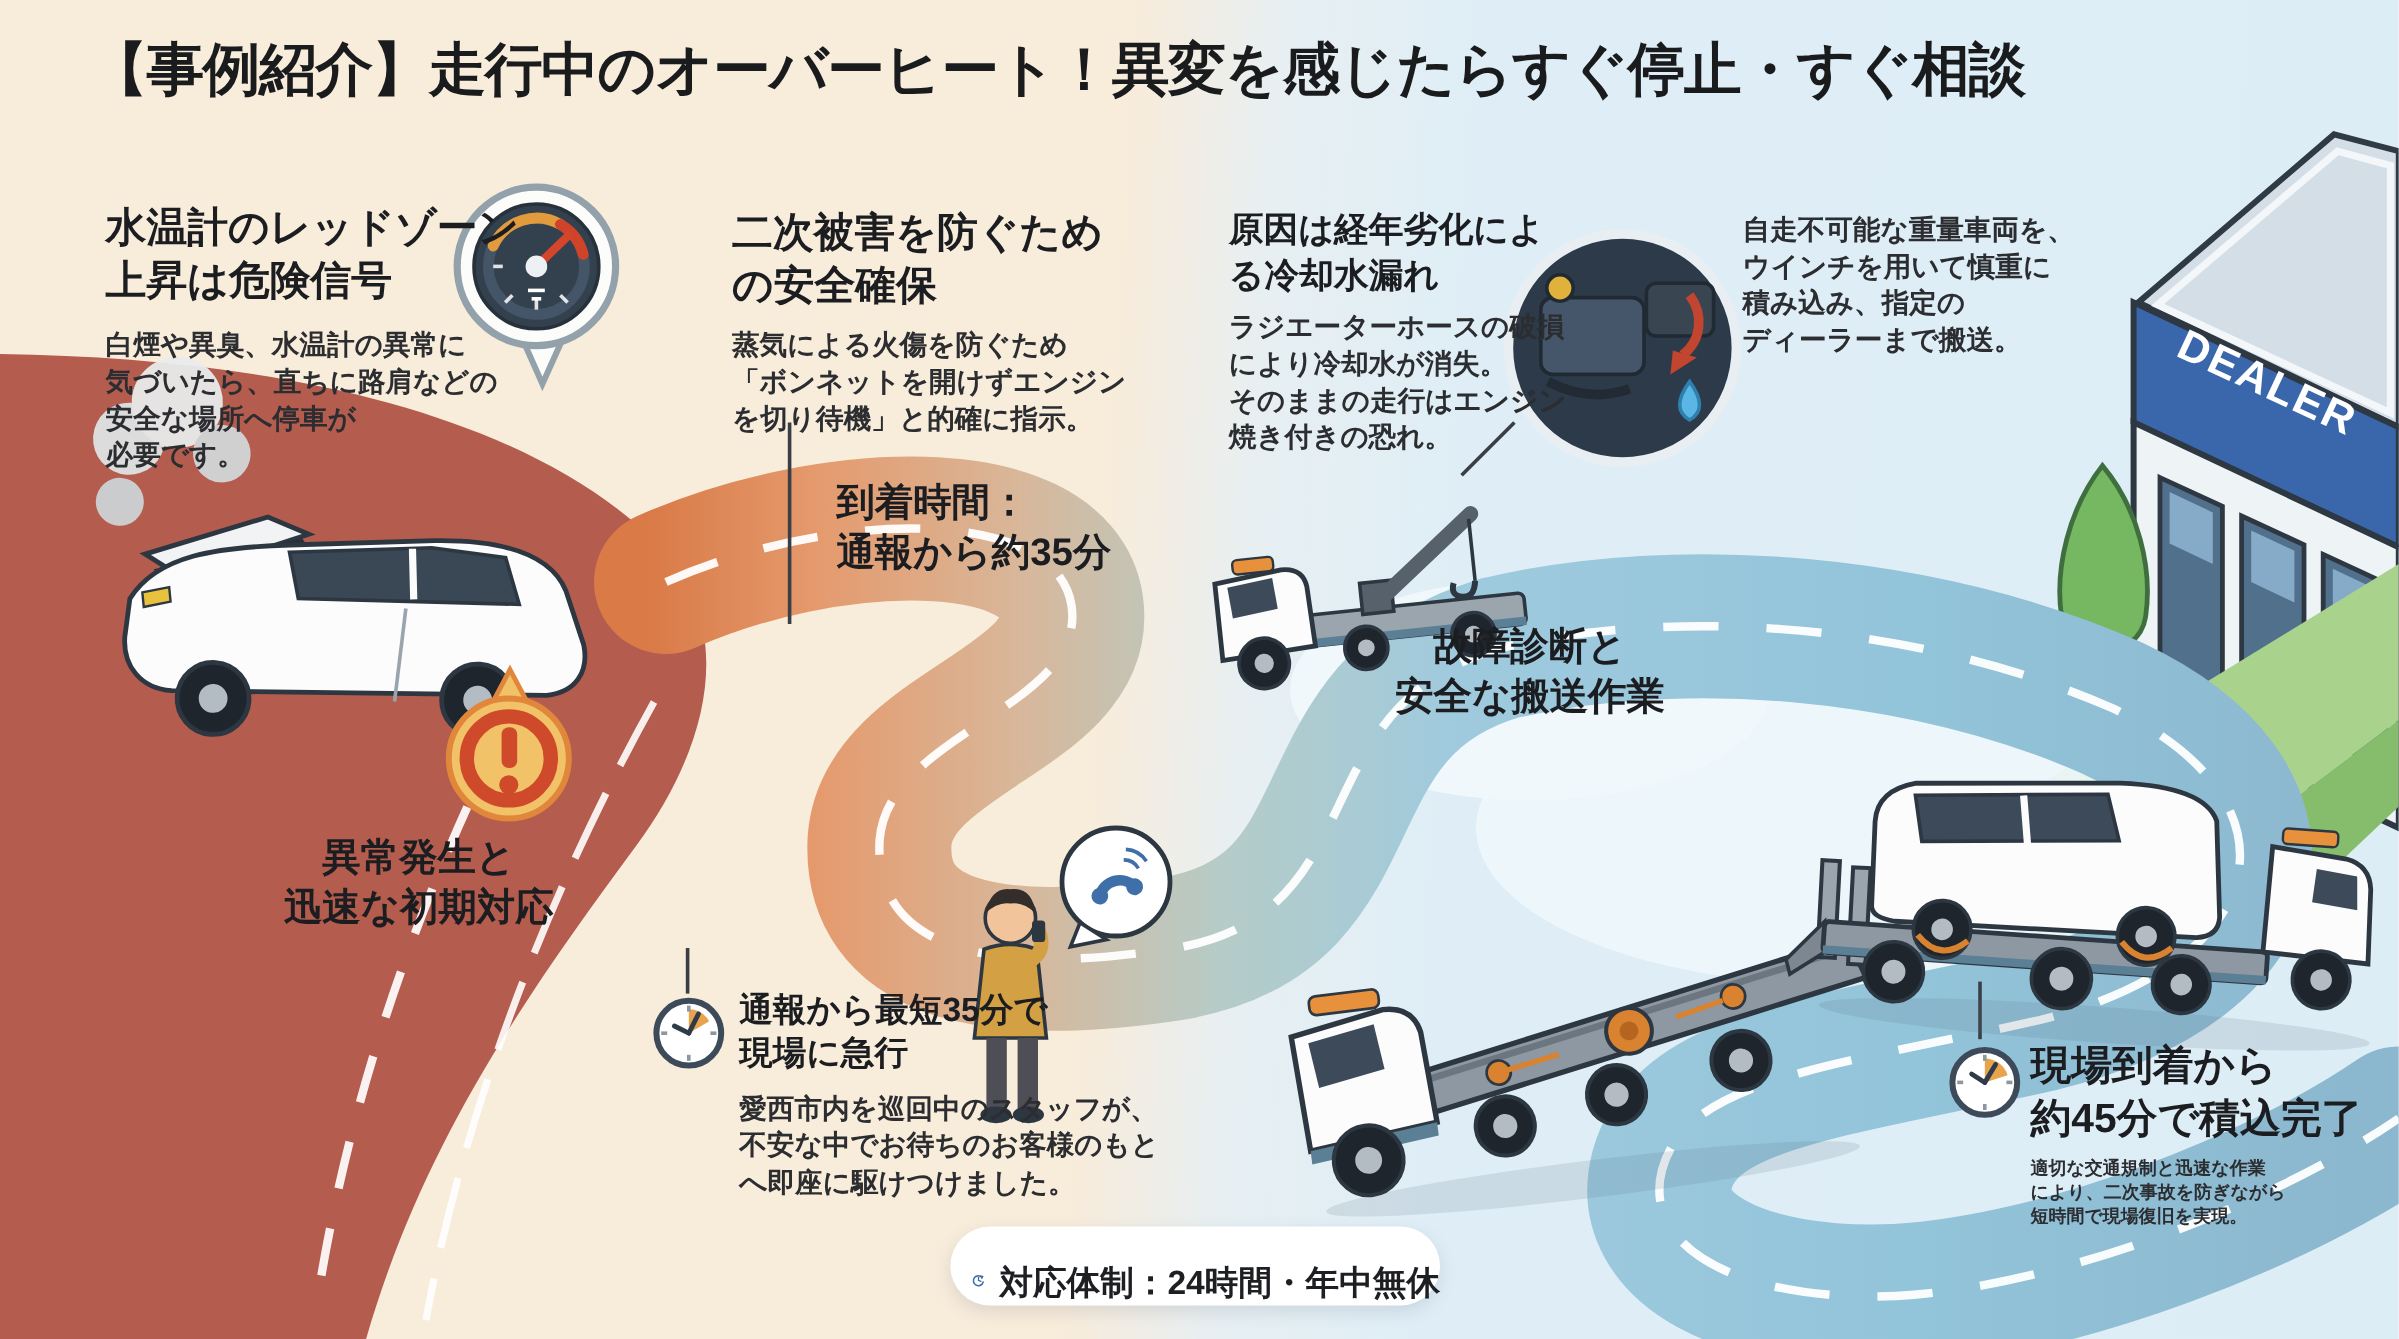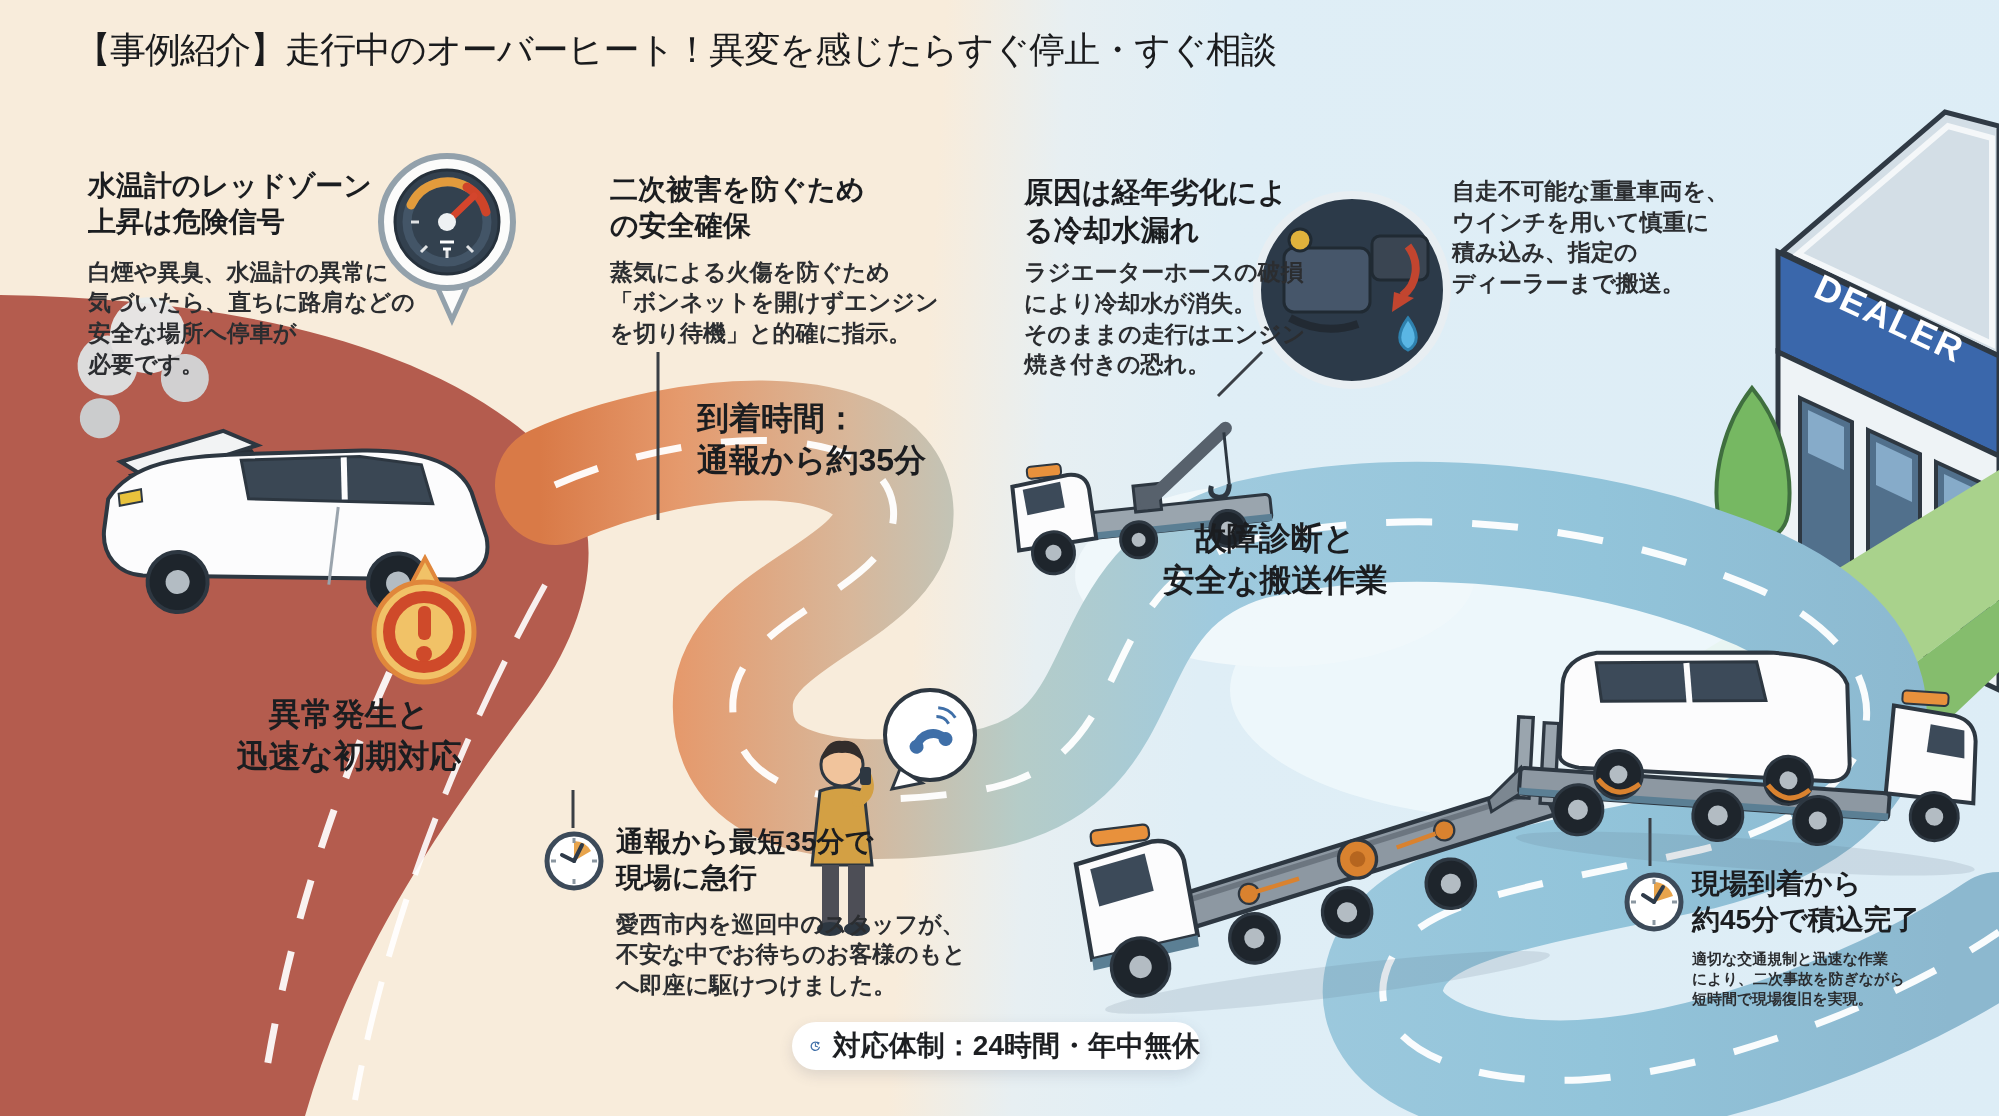"【事例紹介】走行中のオーバーヒート！異変を感じたらすぐ停止・すぐ相談" .title { font-size: 36px -> 48px; font-weight: 400 -> 700 }
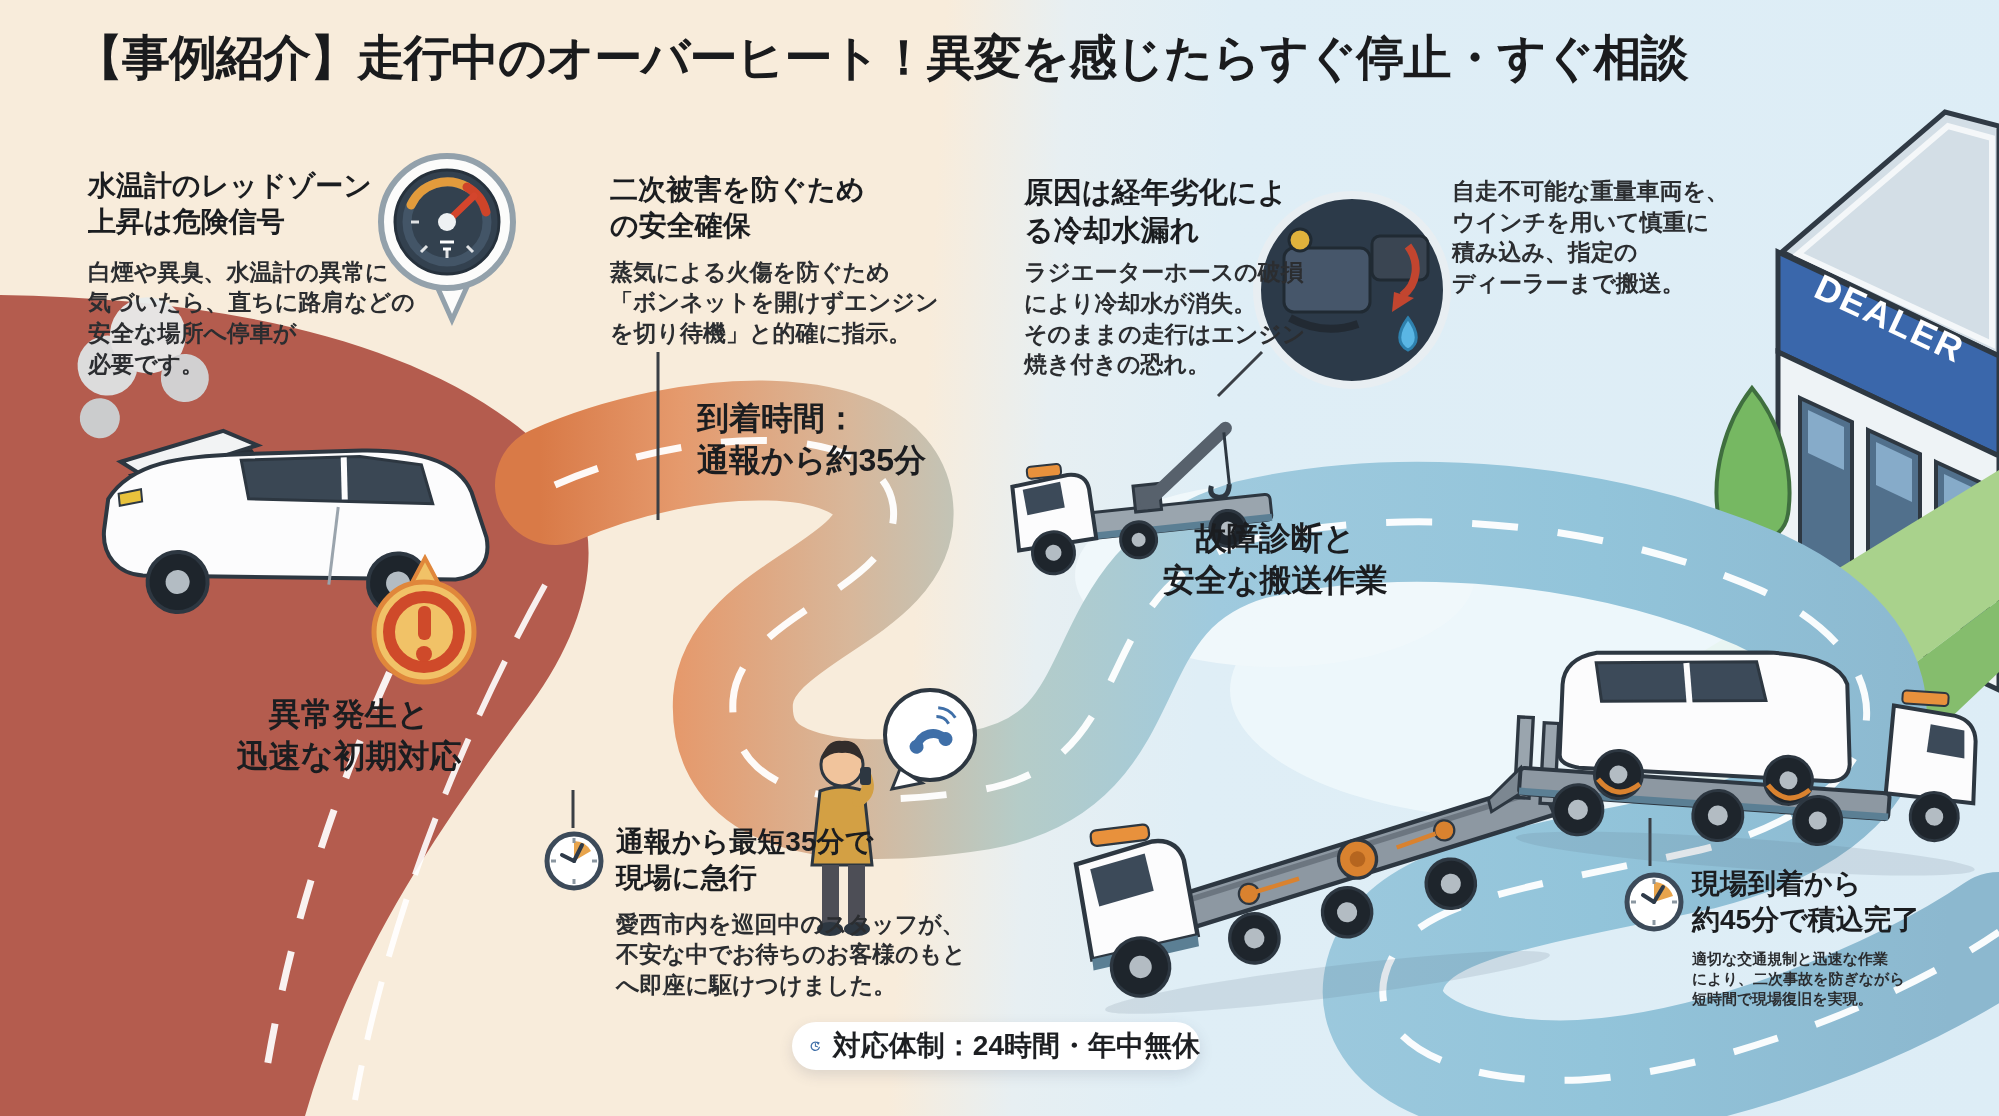"水温計のレッドゾーン" .tb h2 { font-size: 28px -> 34px }
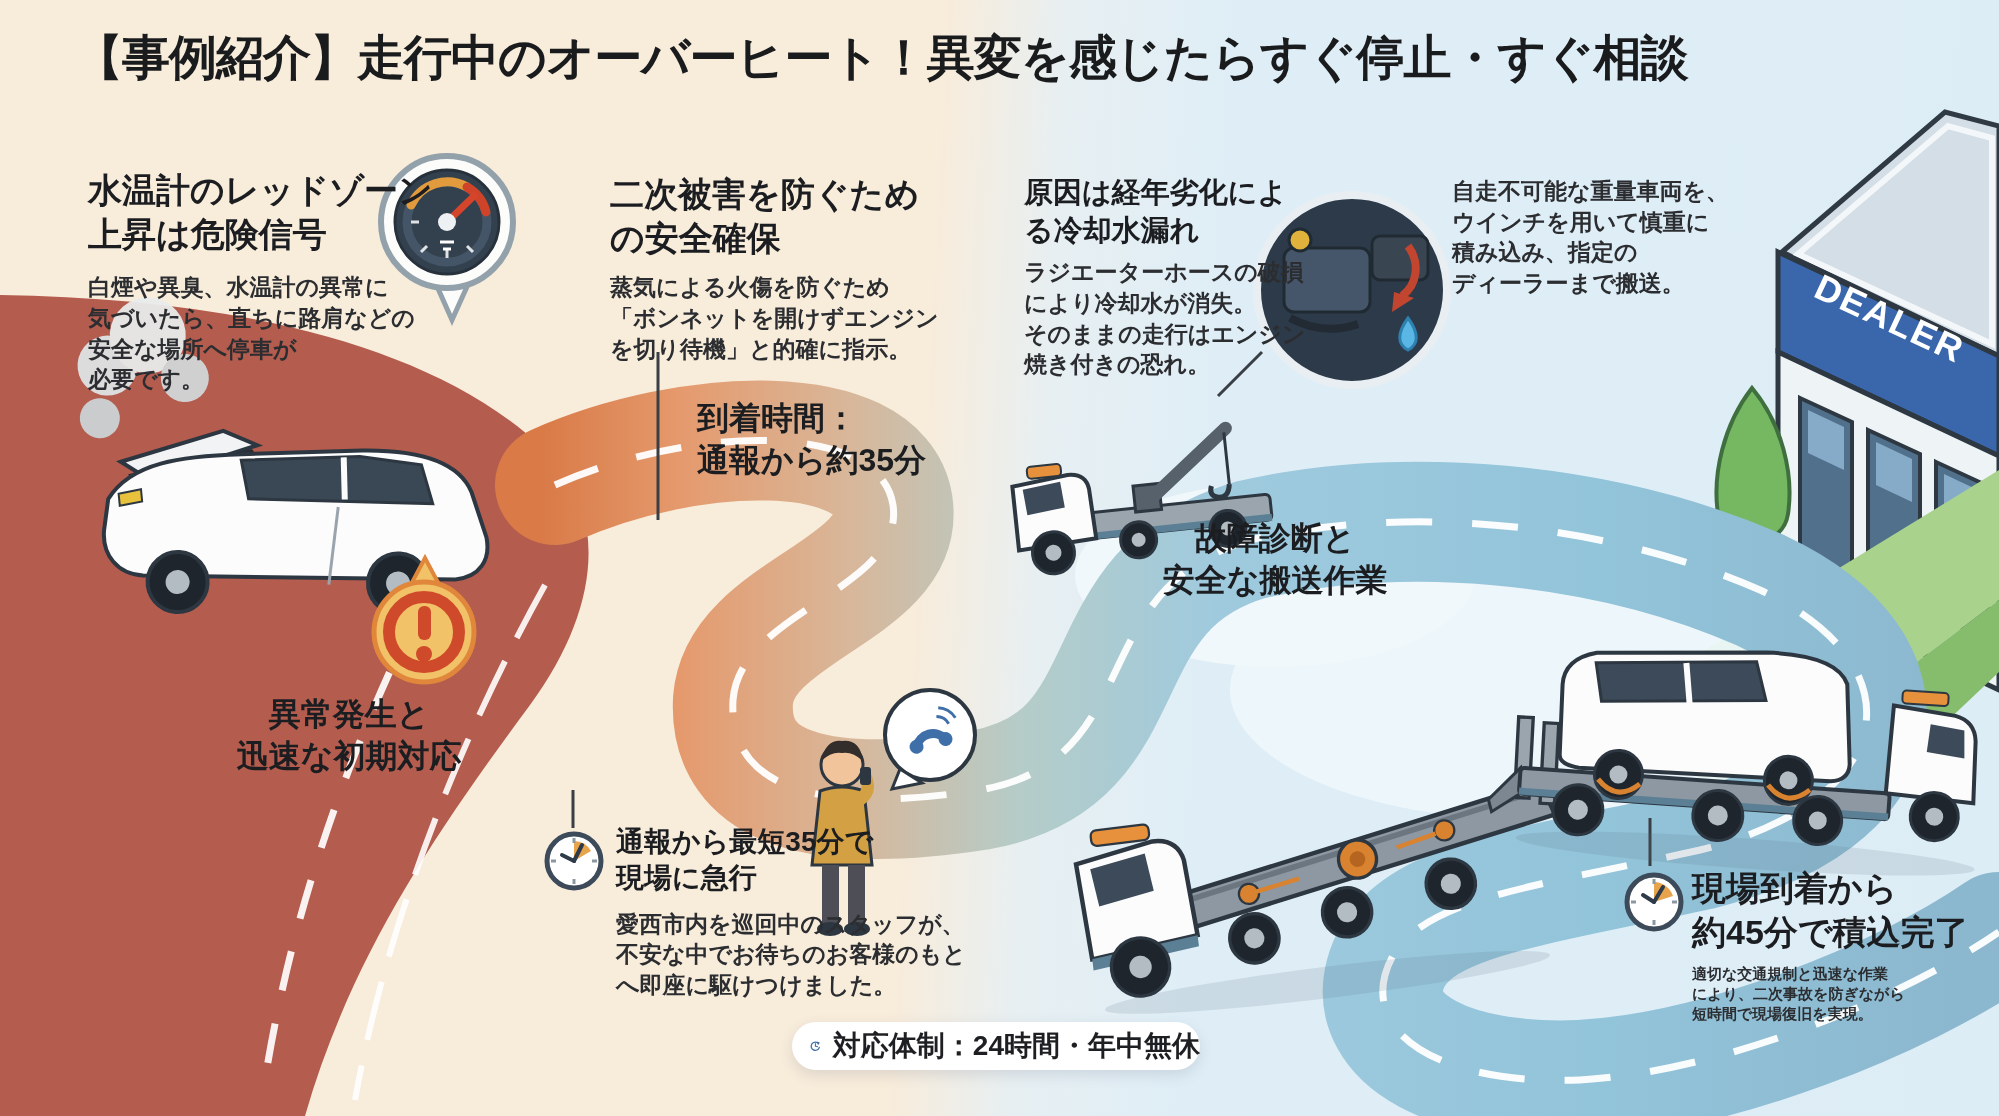"対応体制：24時間・年中無休" .pill { align-items: center -> flex-end; height: 48px -> 66px }
